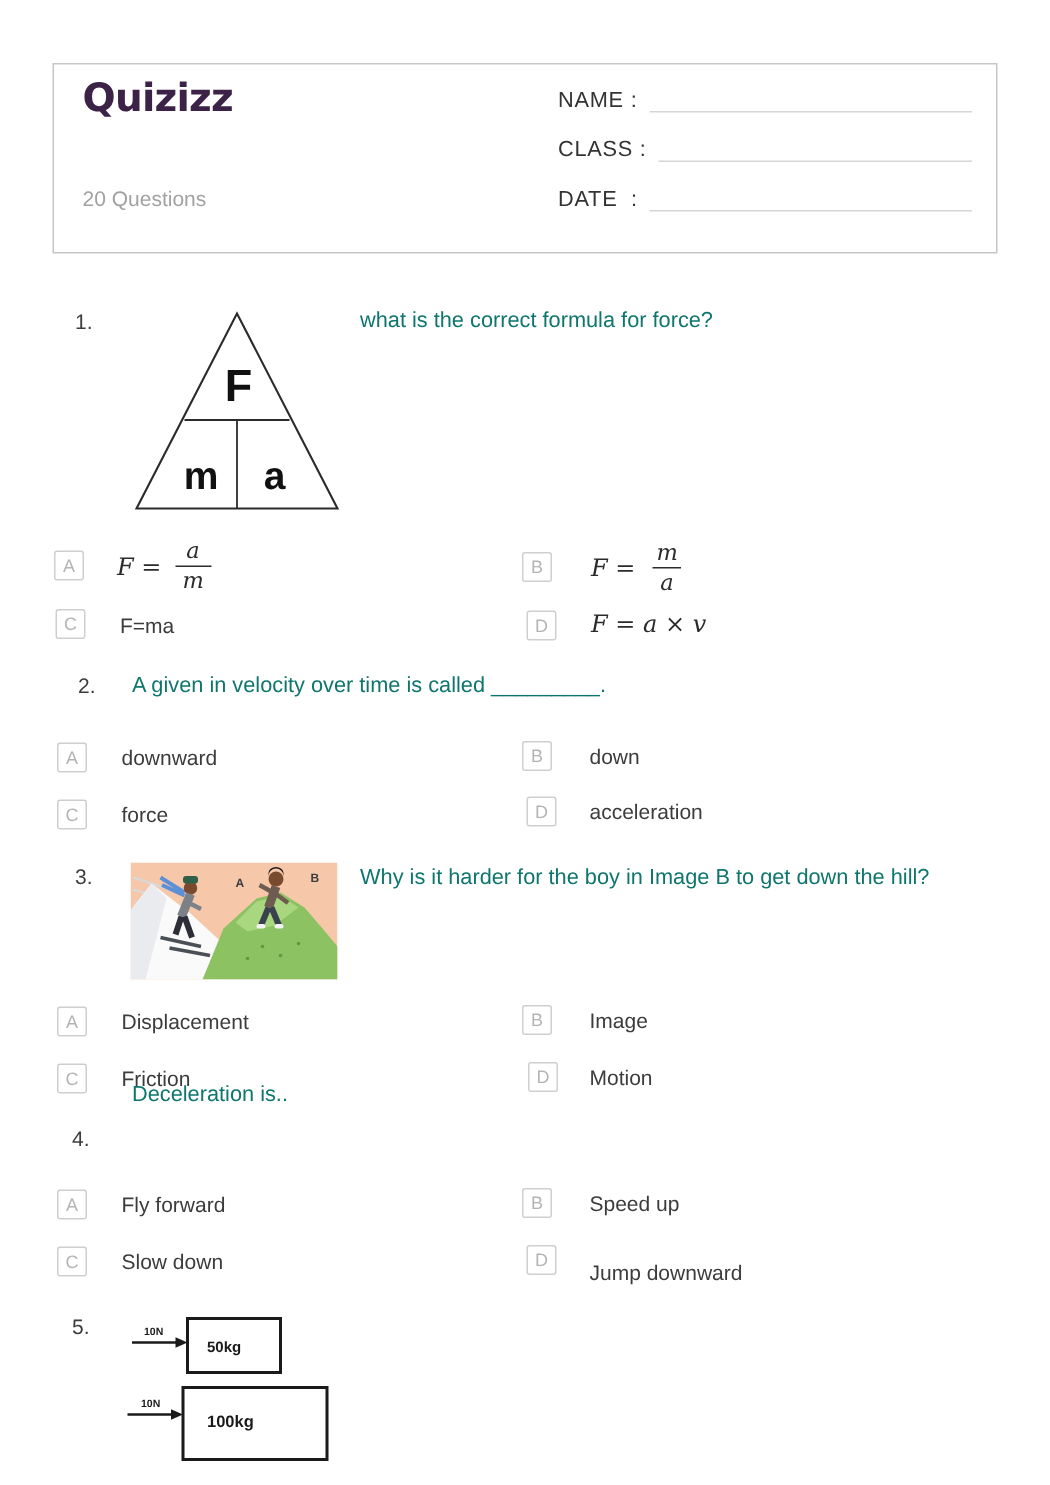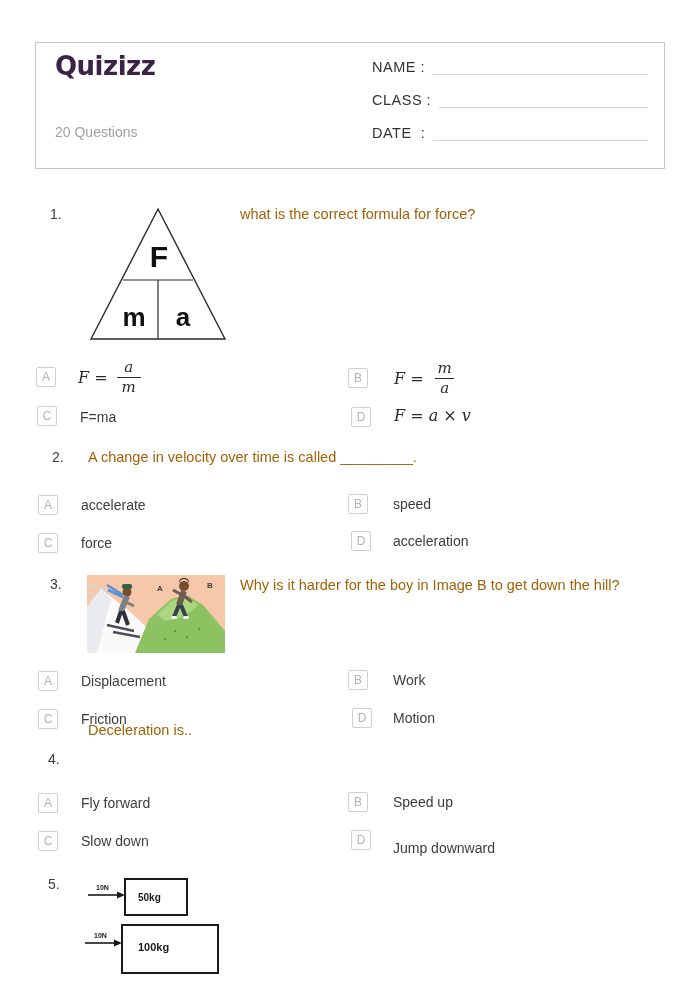"what is the correct formula" .qtext { color: #a16207 -> #0f766e }
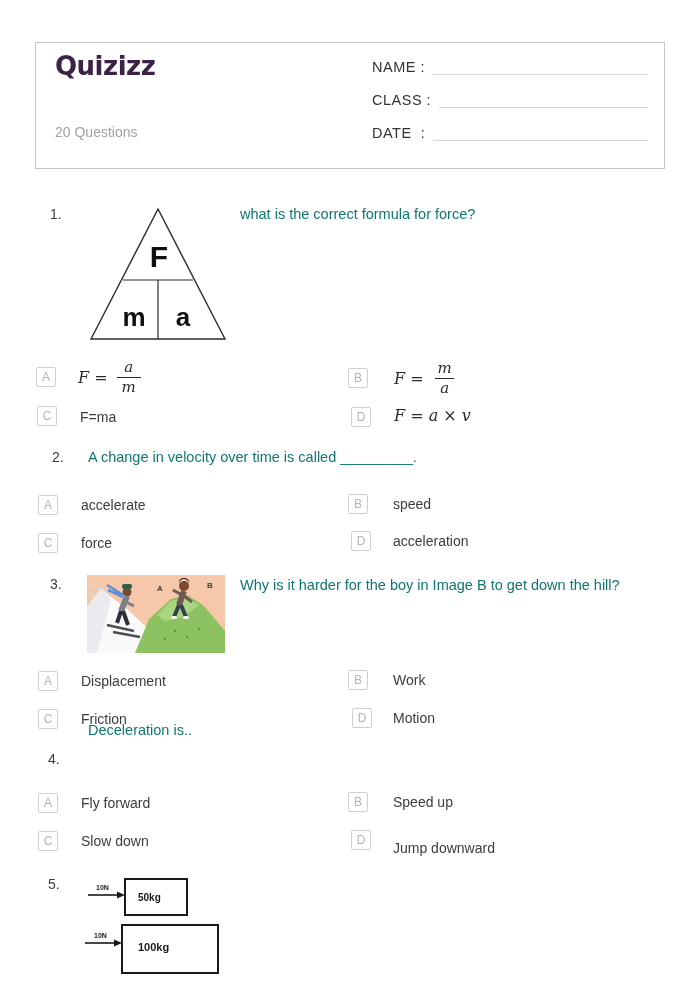"A change in velocity over" div.abs { text: change -> given }
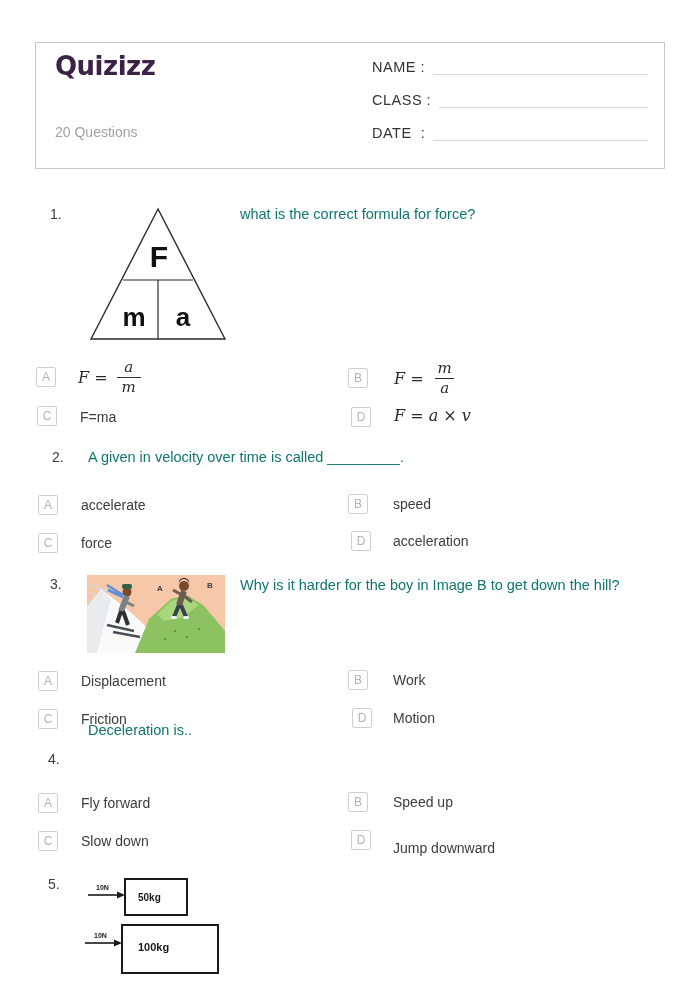"accelerate" div.abs { text: accelerate -> downward }
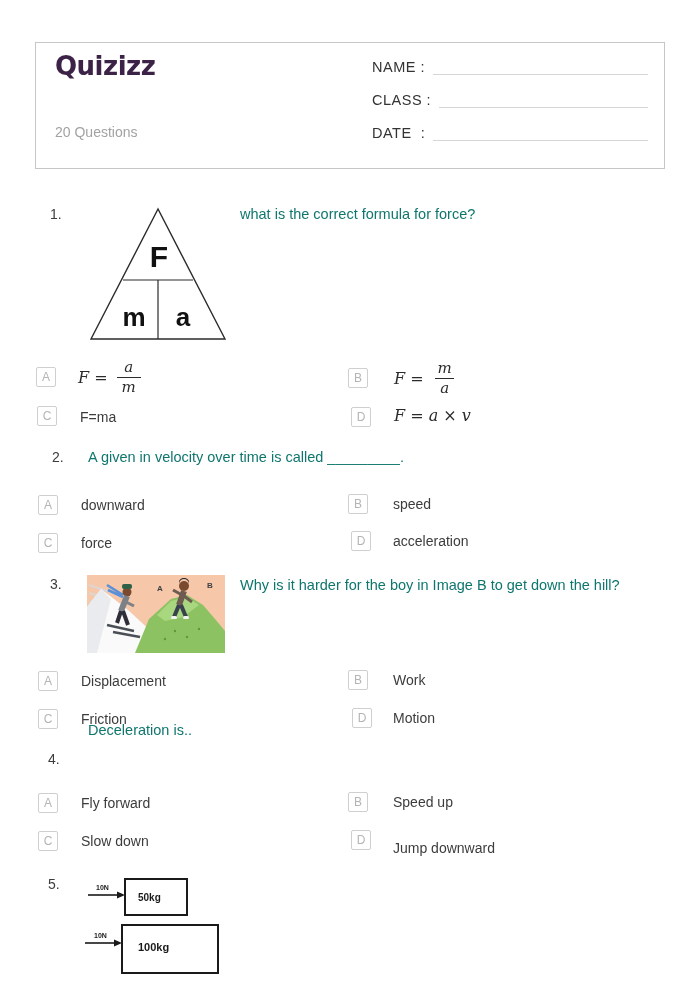"speed" div.abs { text: speed -> down }
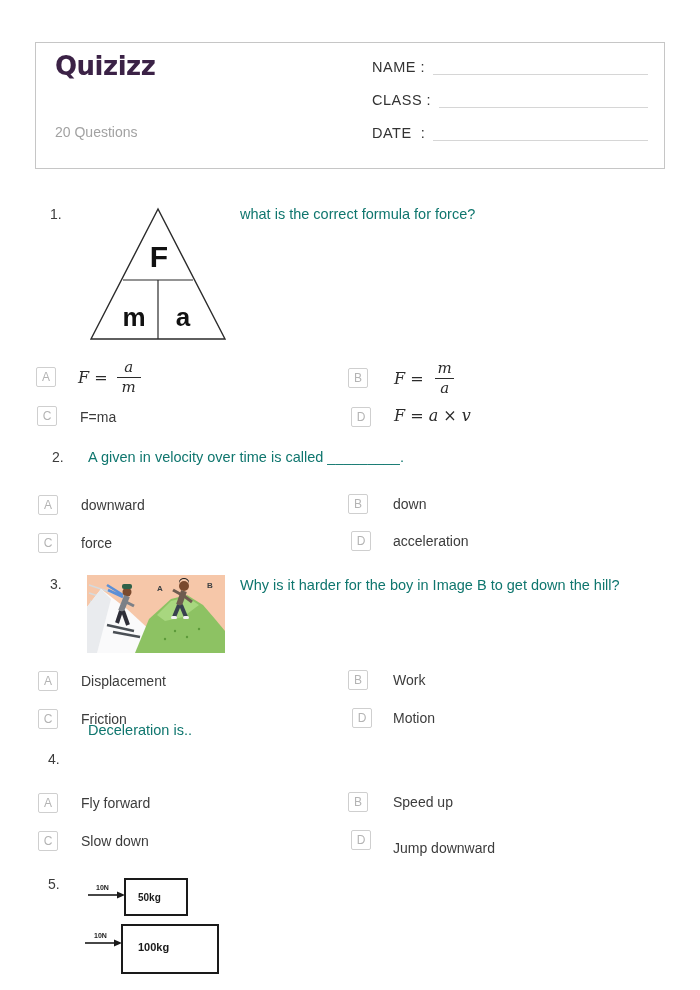"Work" div.abs { text: Work -> Image }
